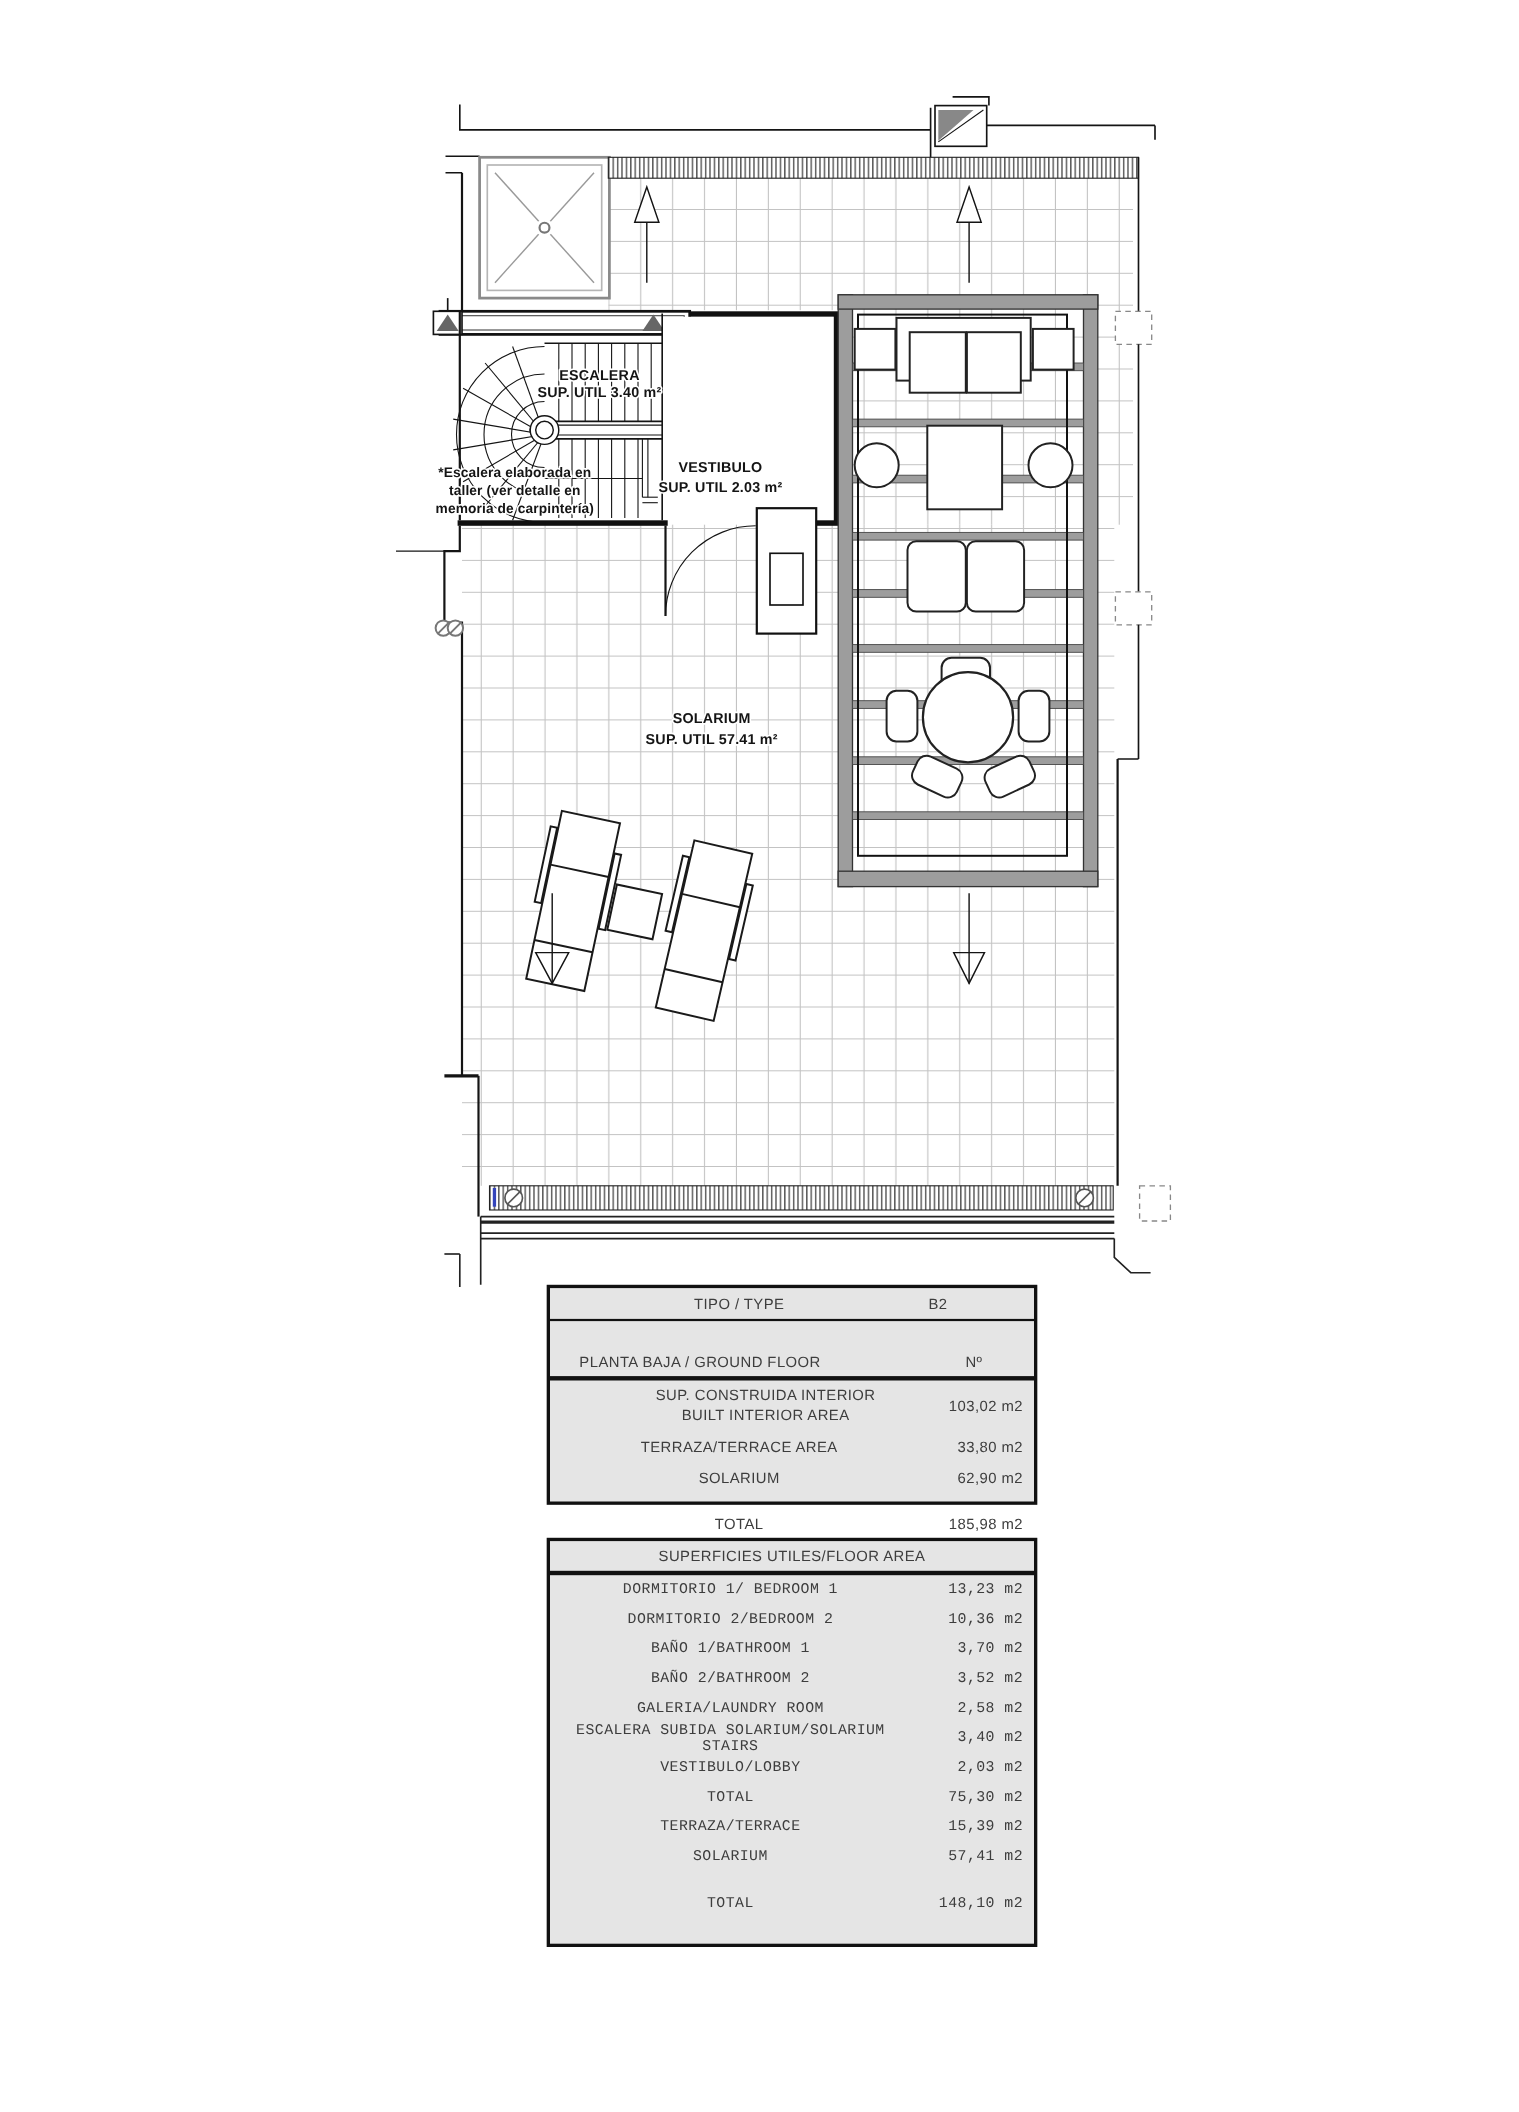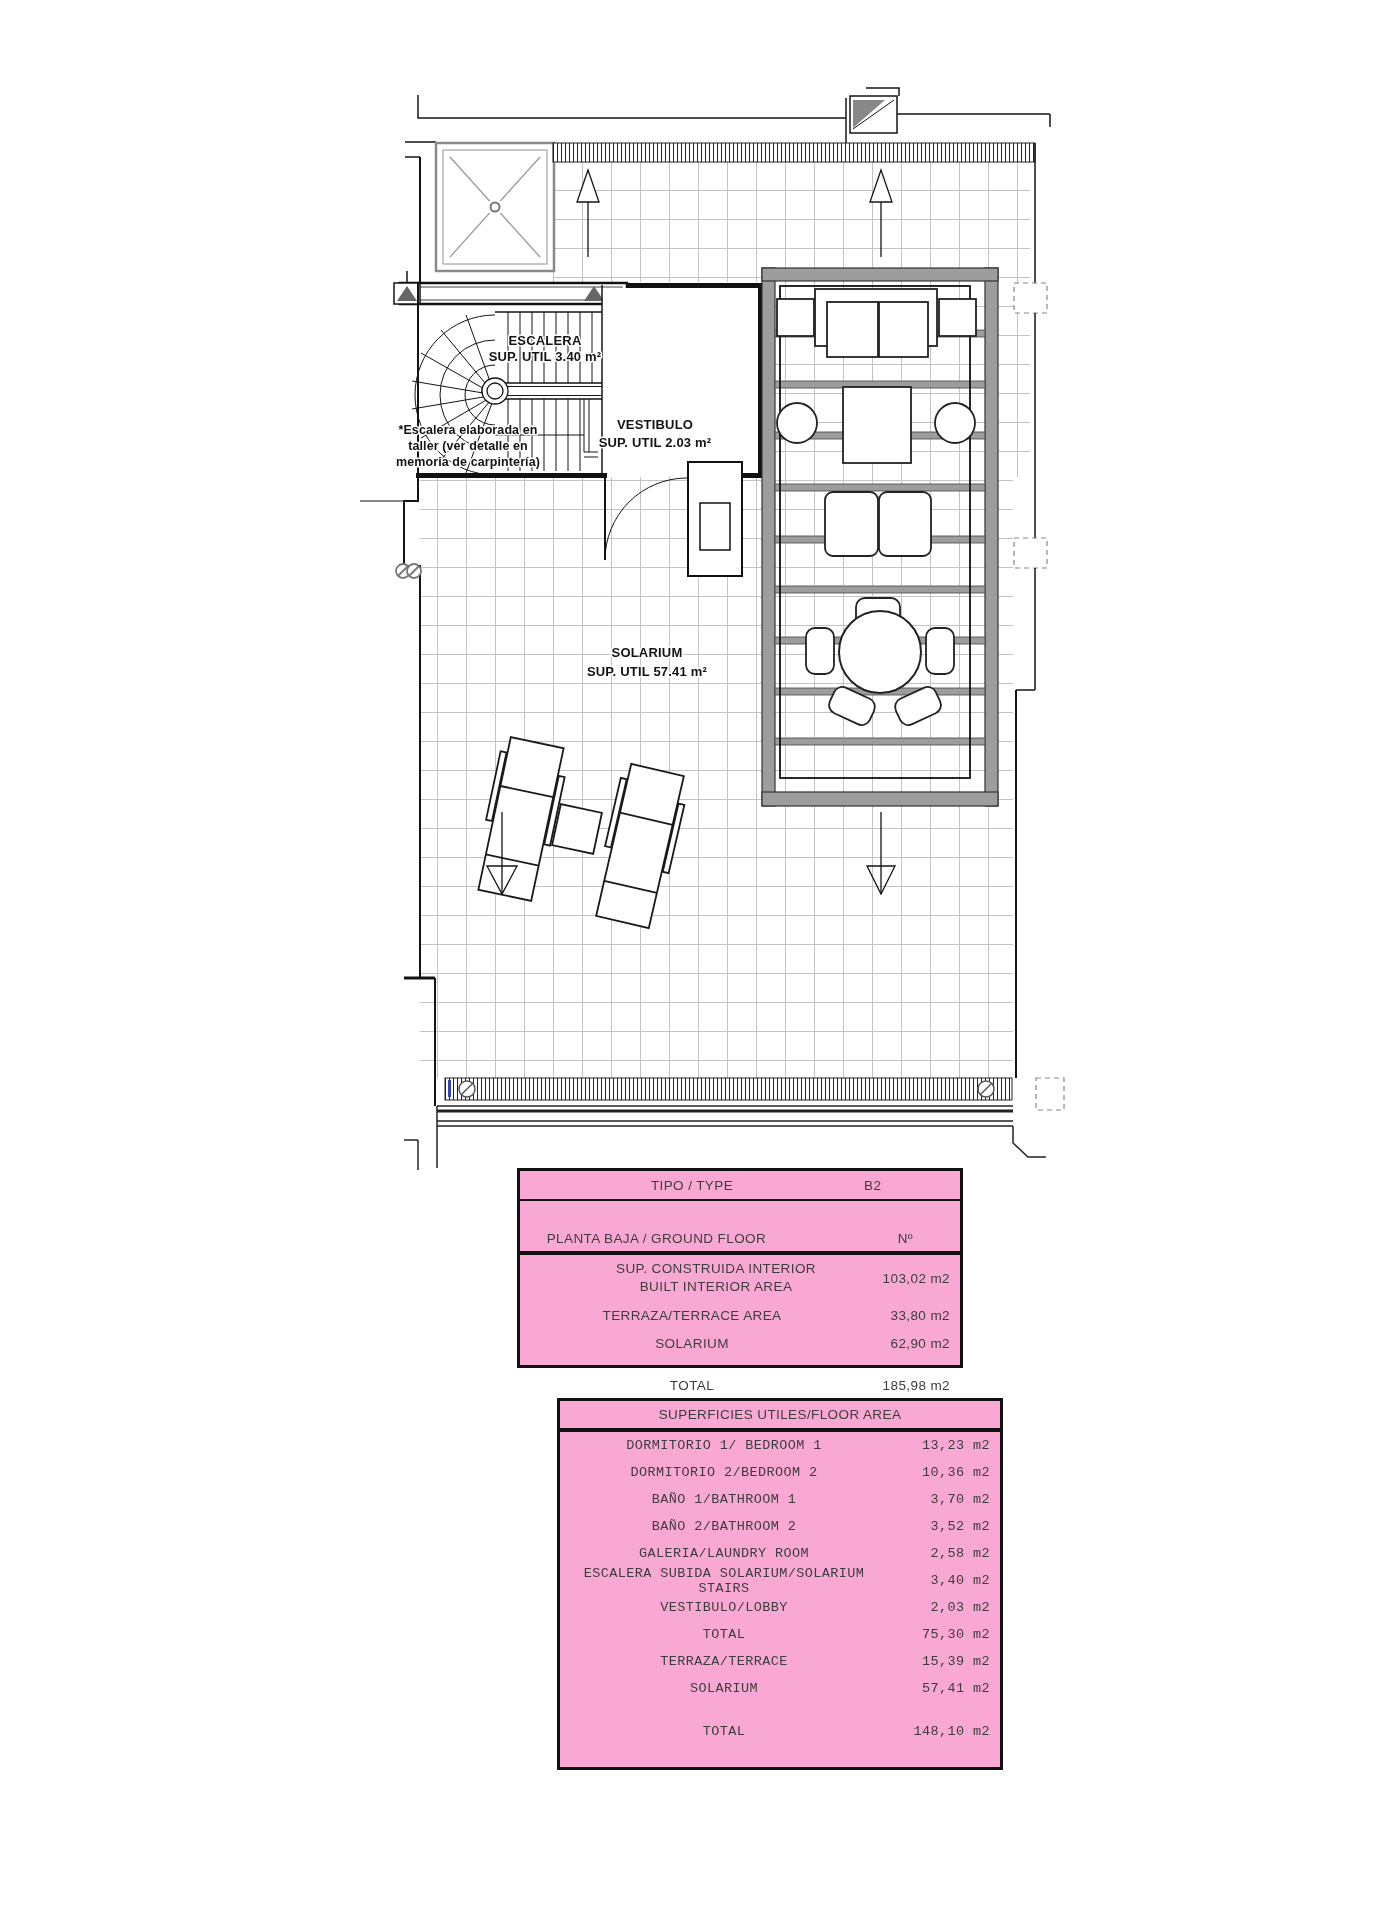"TIPO / TYPE" .tbl { background: #f9a8d4 -> #e5e5e5; left: 517px -> 497px }
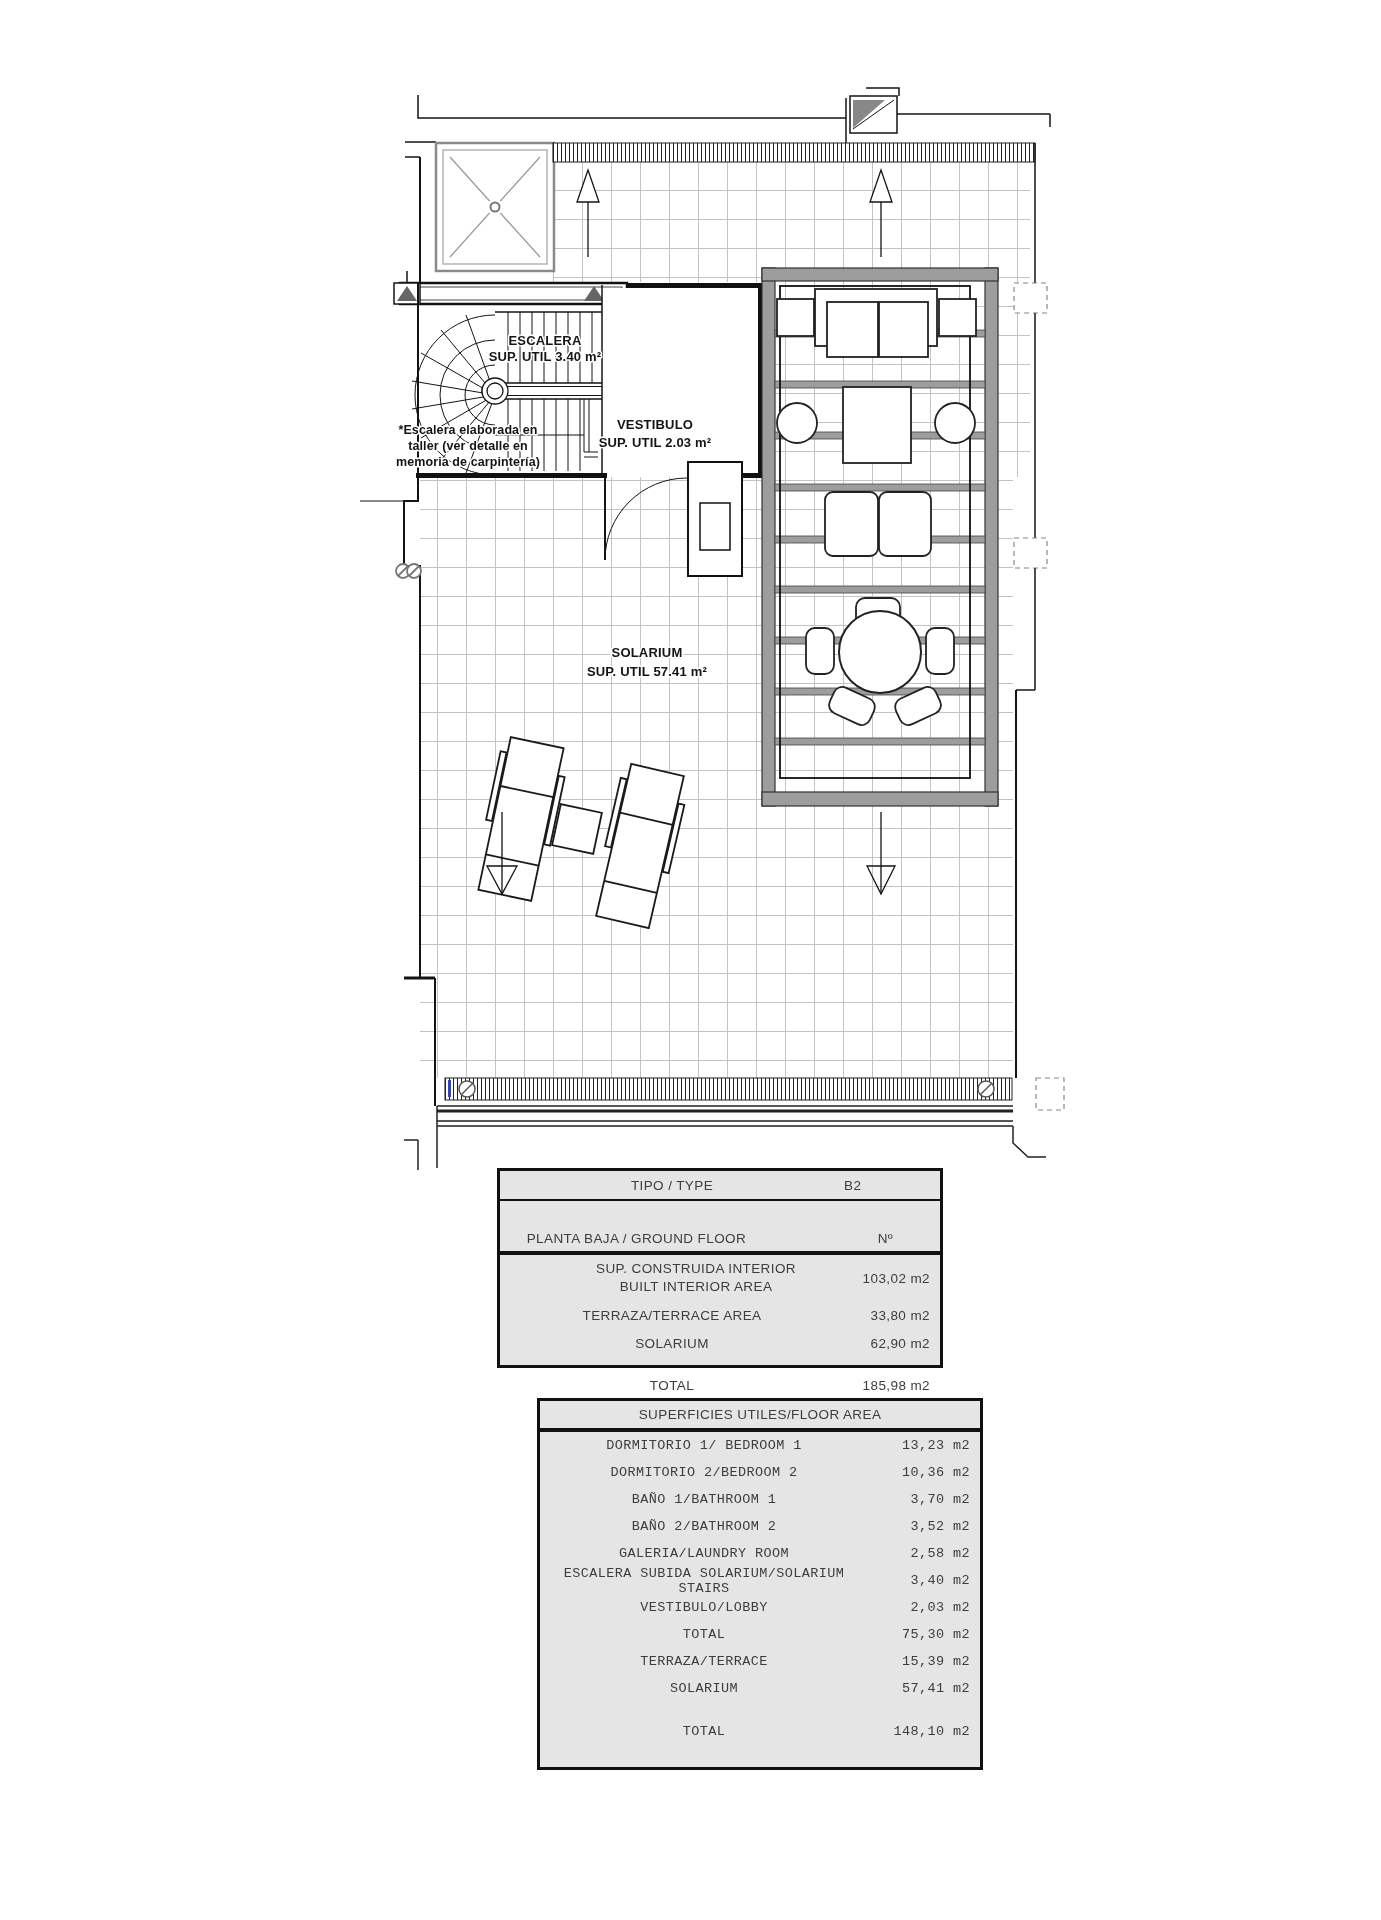"SUPERFICIES UTILES/FLOOR AREA" #area-table { margin-left: 40px -> none }
